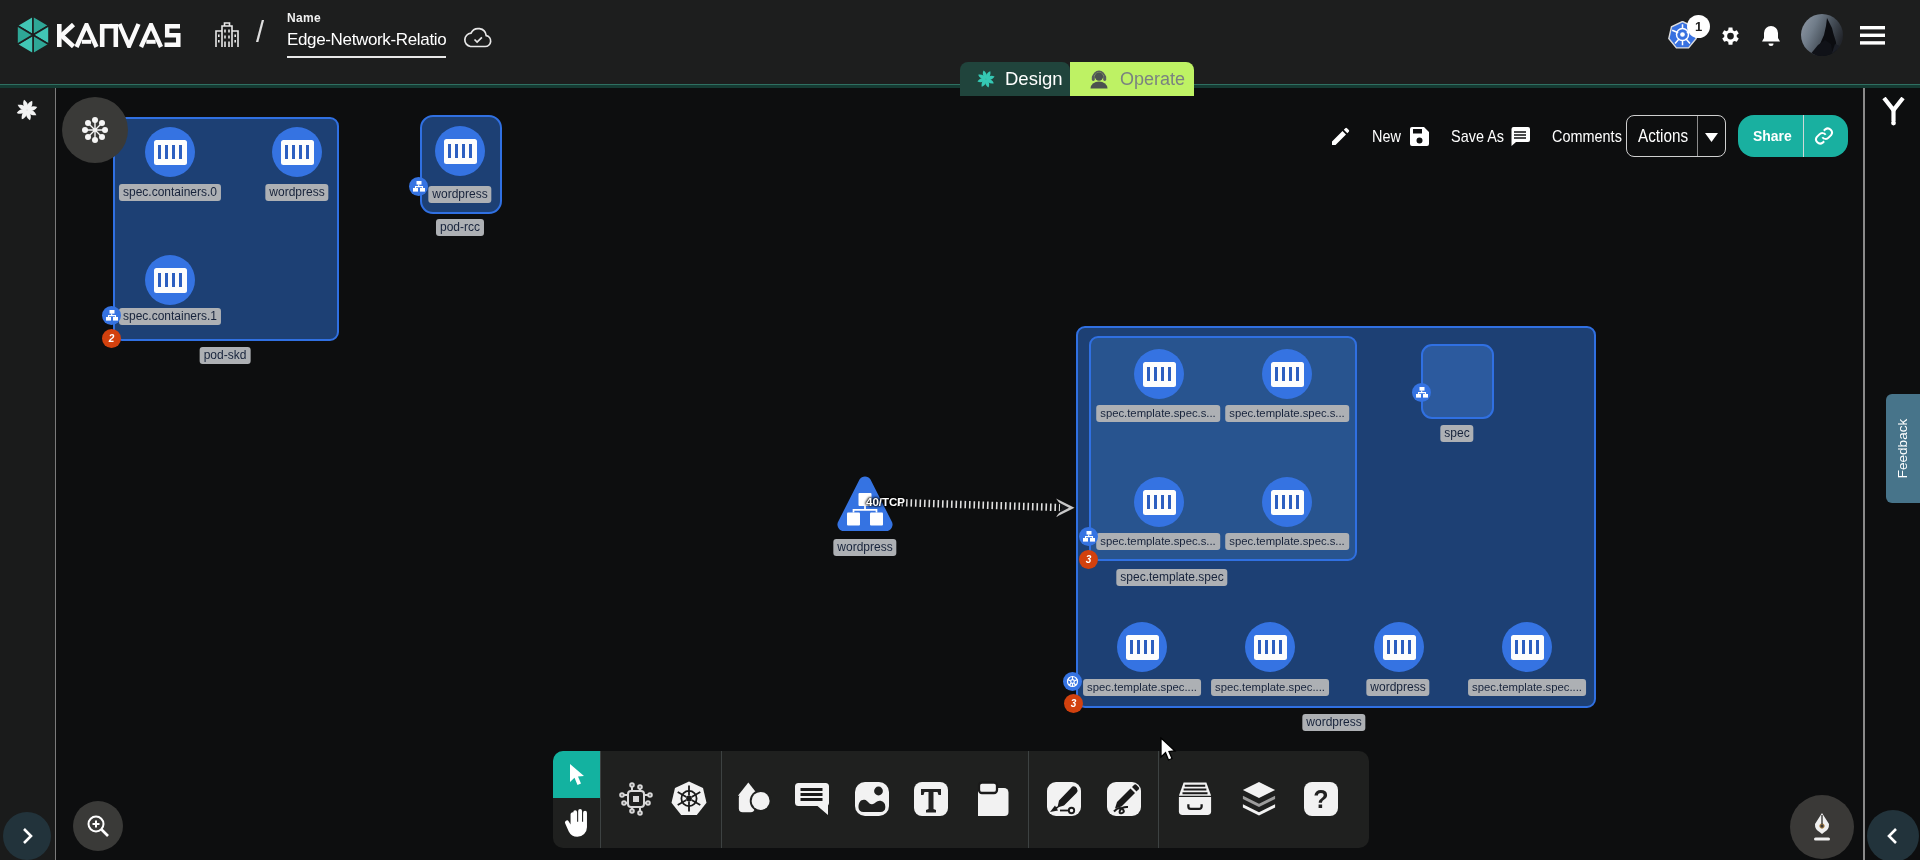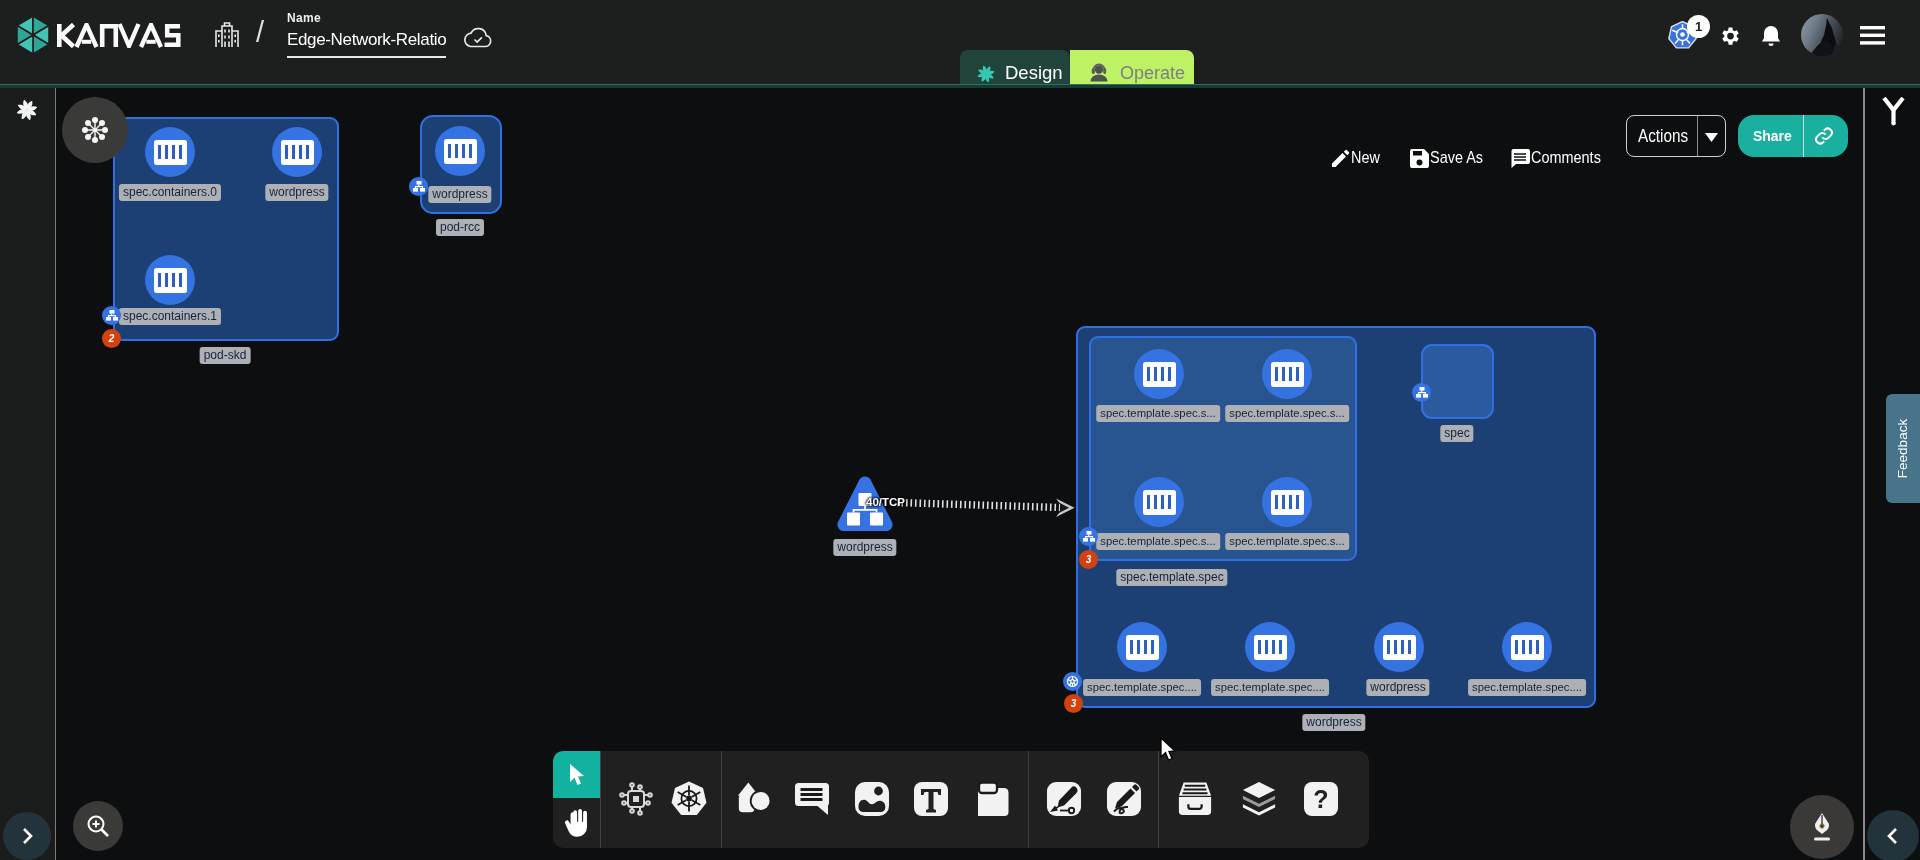"Design" .tab { align-items: flex-end -> center; top: 50px -> 62px }
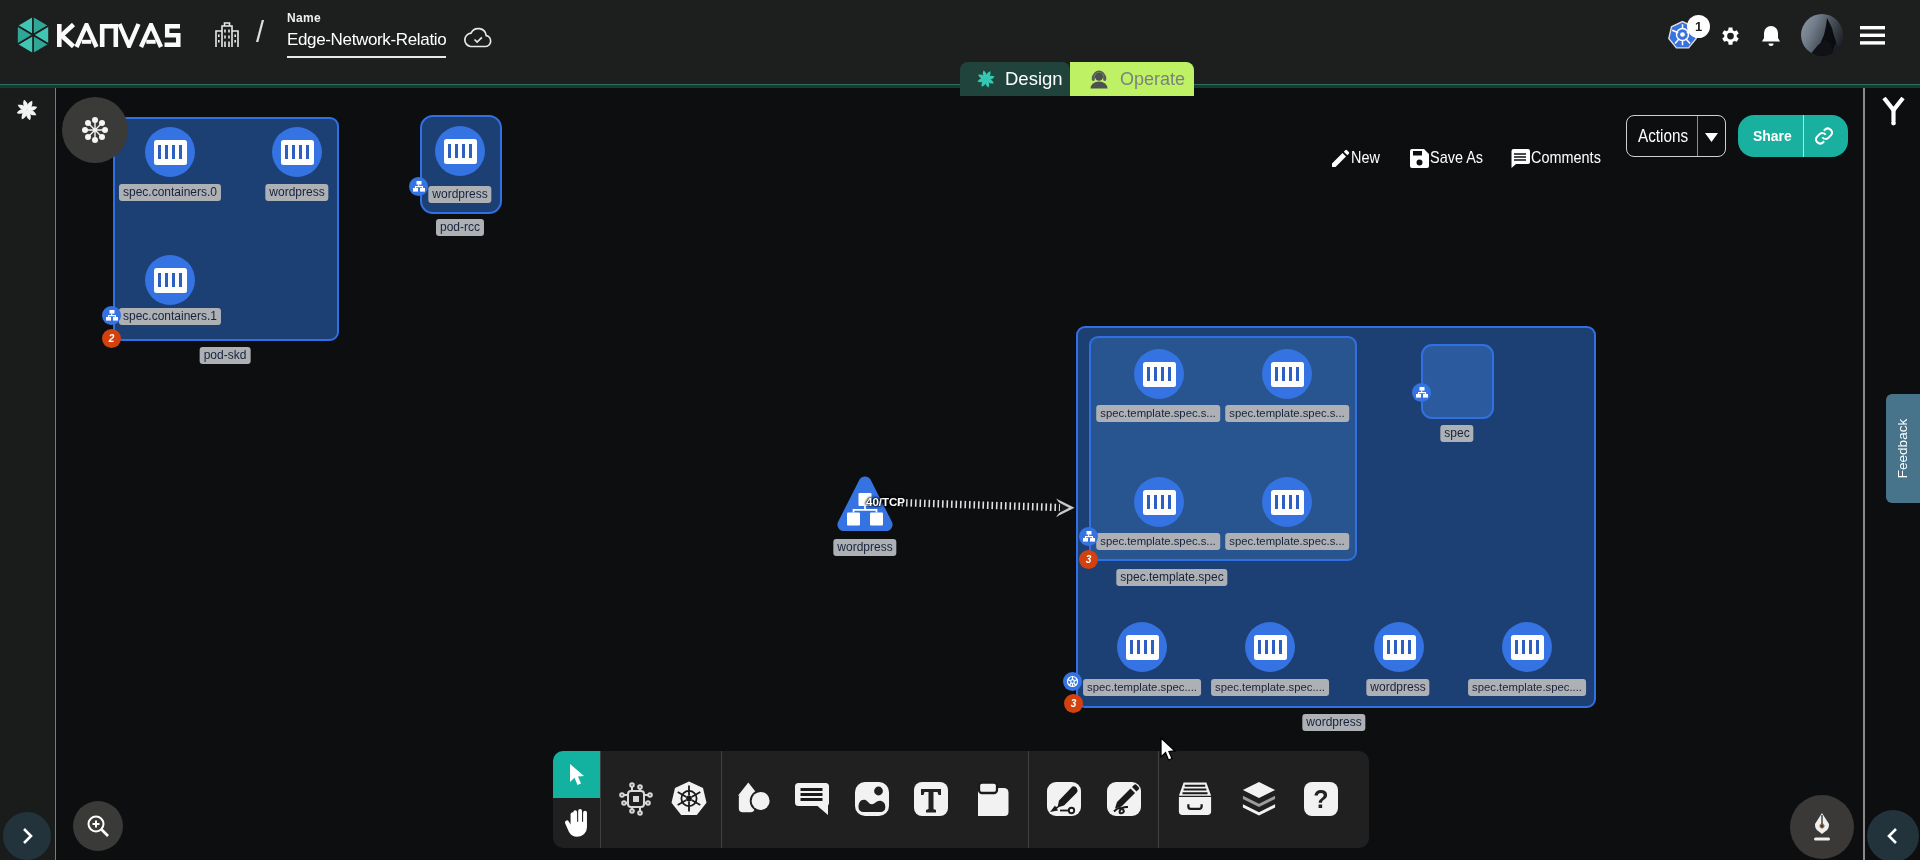"New" .tbtn { align-items: center -> none; gap: 1px -> 22px; margin-top: 21px -> none }
